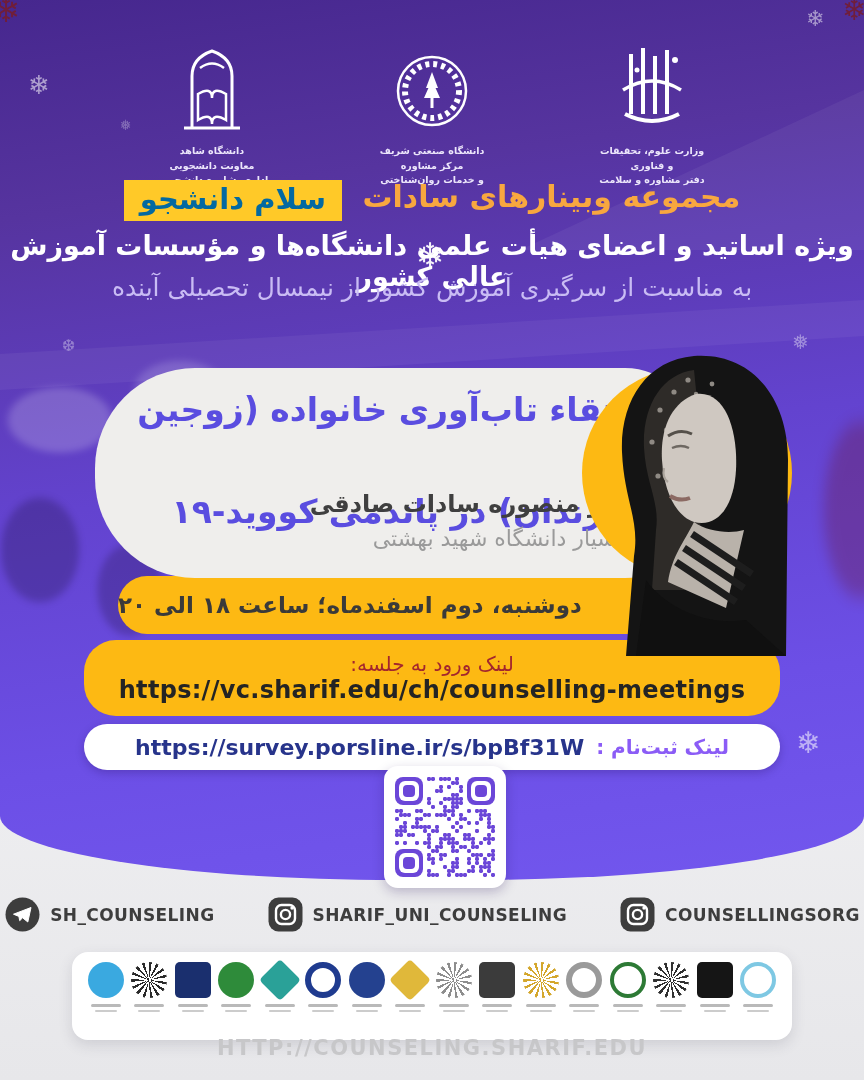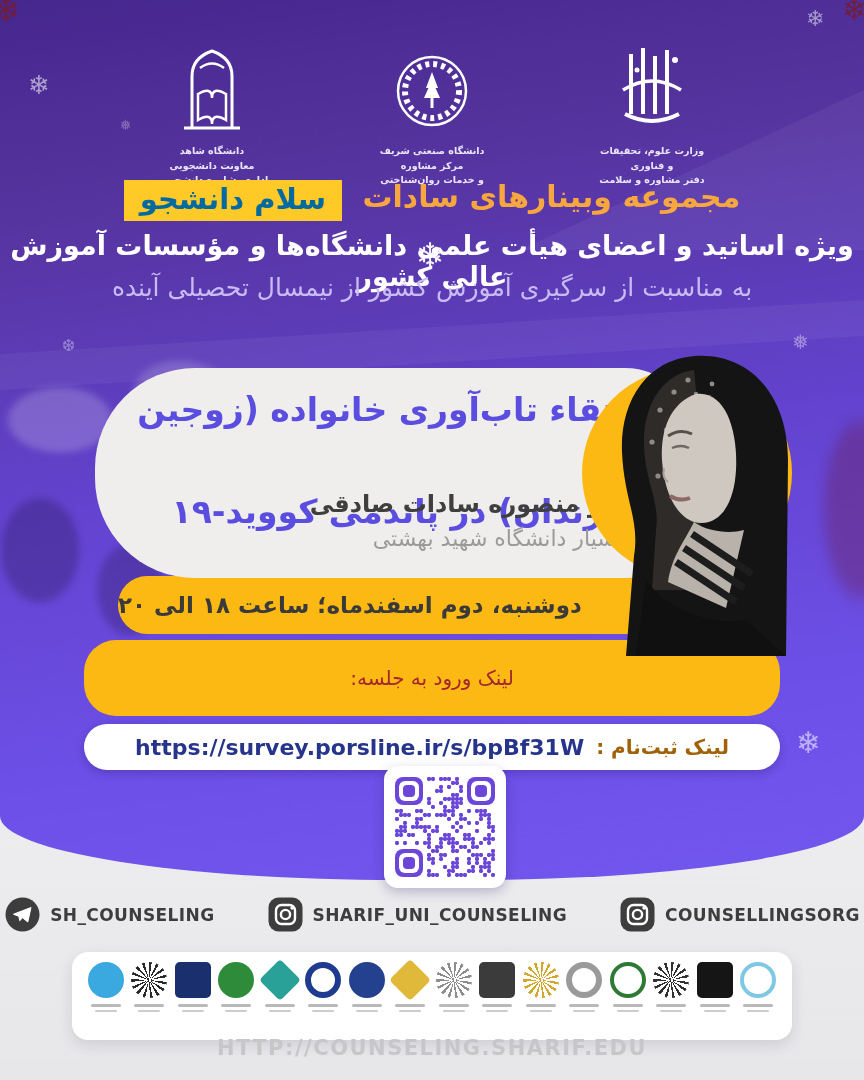"https://vc.sharif.edu/ch/counselling-mee" div.meet-url { html: none -> <div>https://vc.sharif.edu/ch/counselling-meetings</div> }
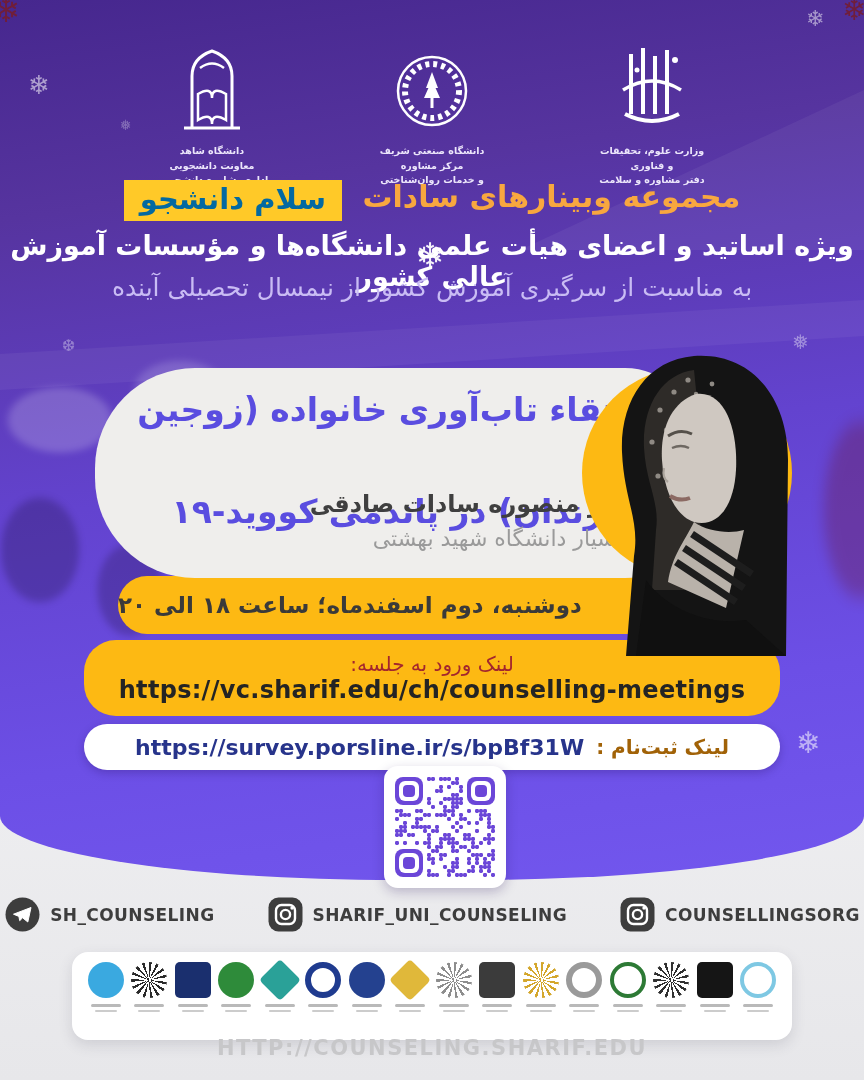"لینک ثبت‌نام :" .reg-label { color: #a16207 -> #8b5cf6 }
